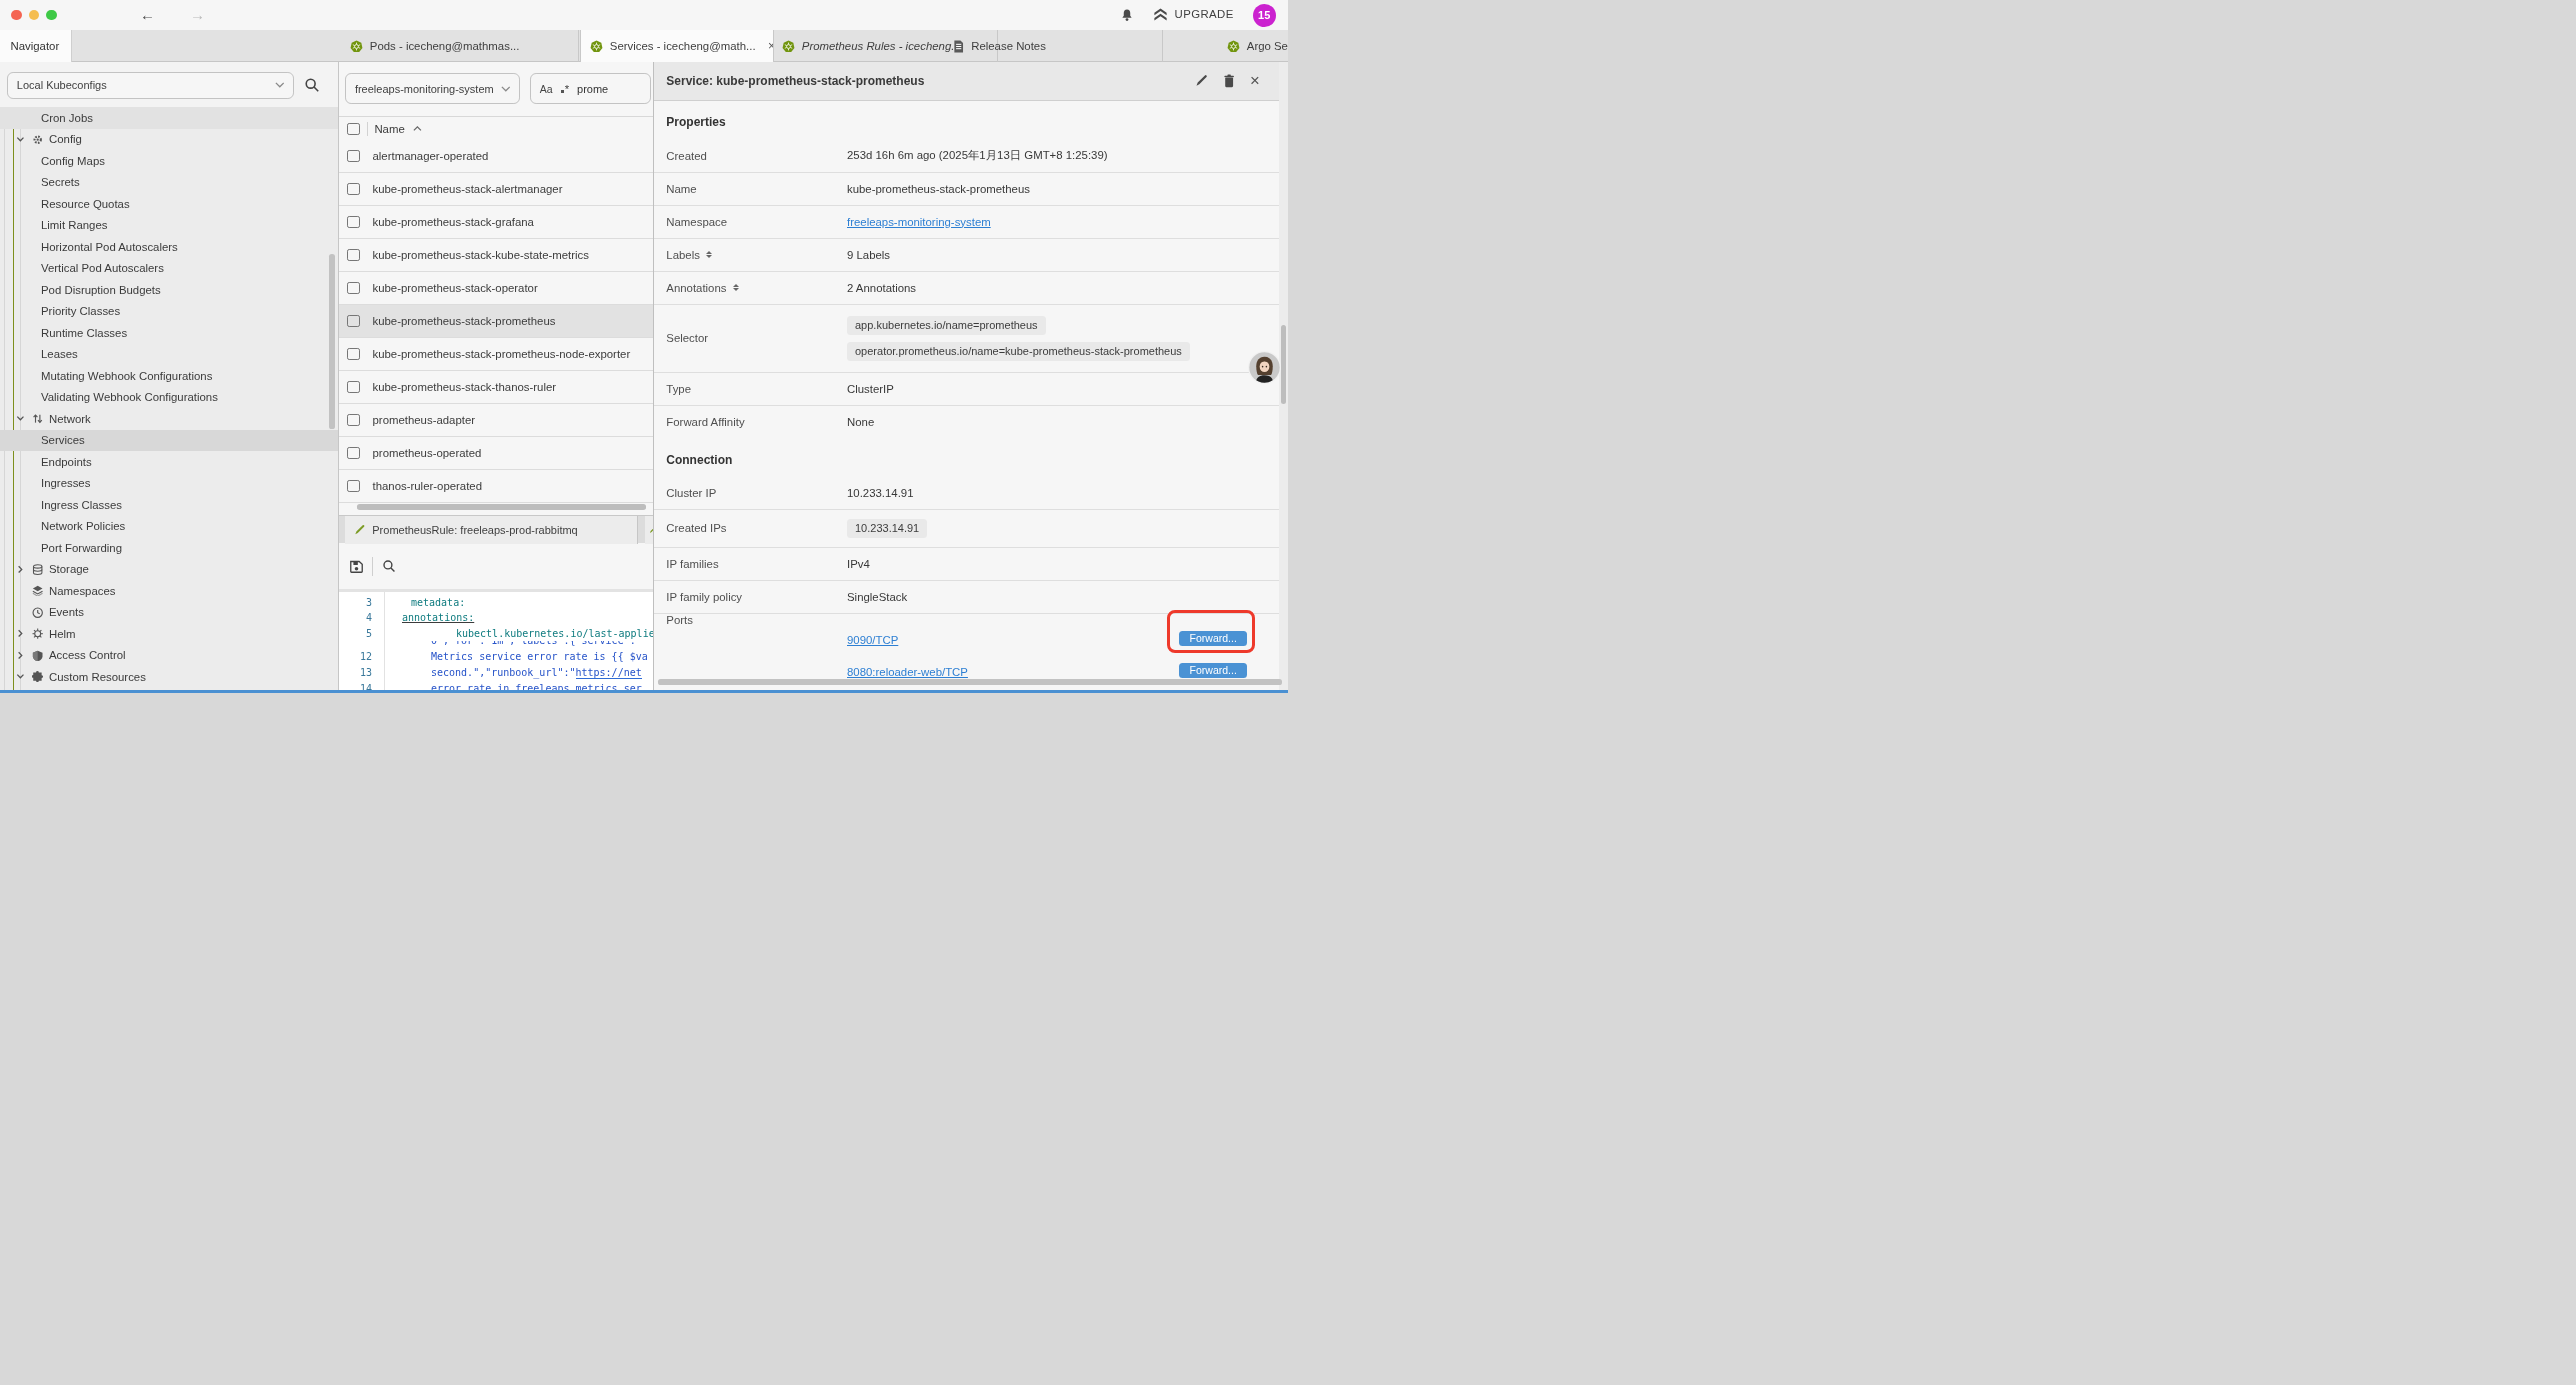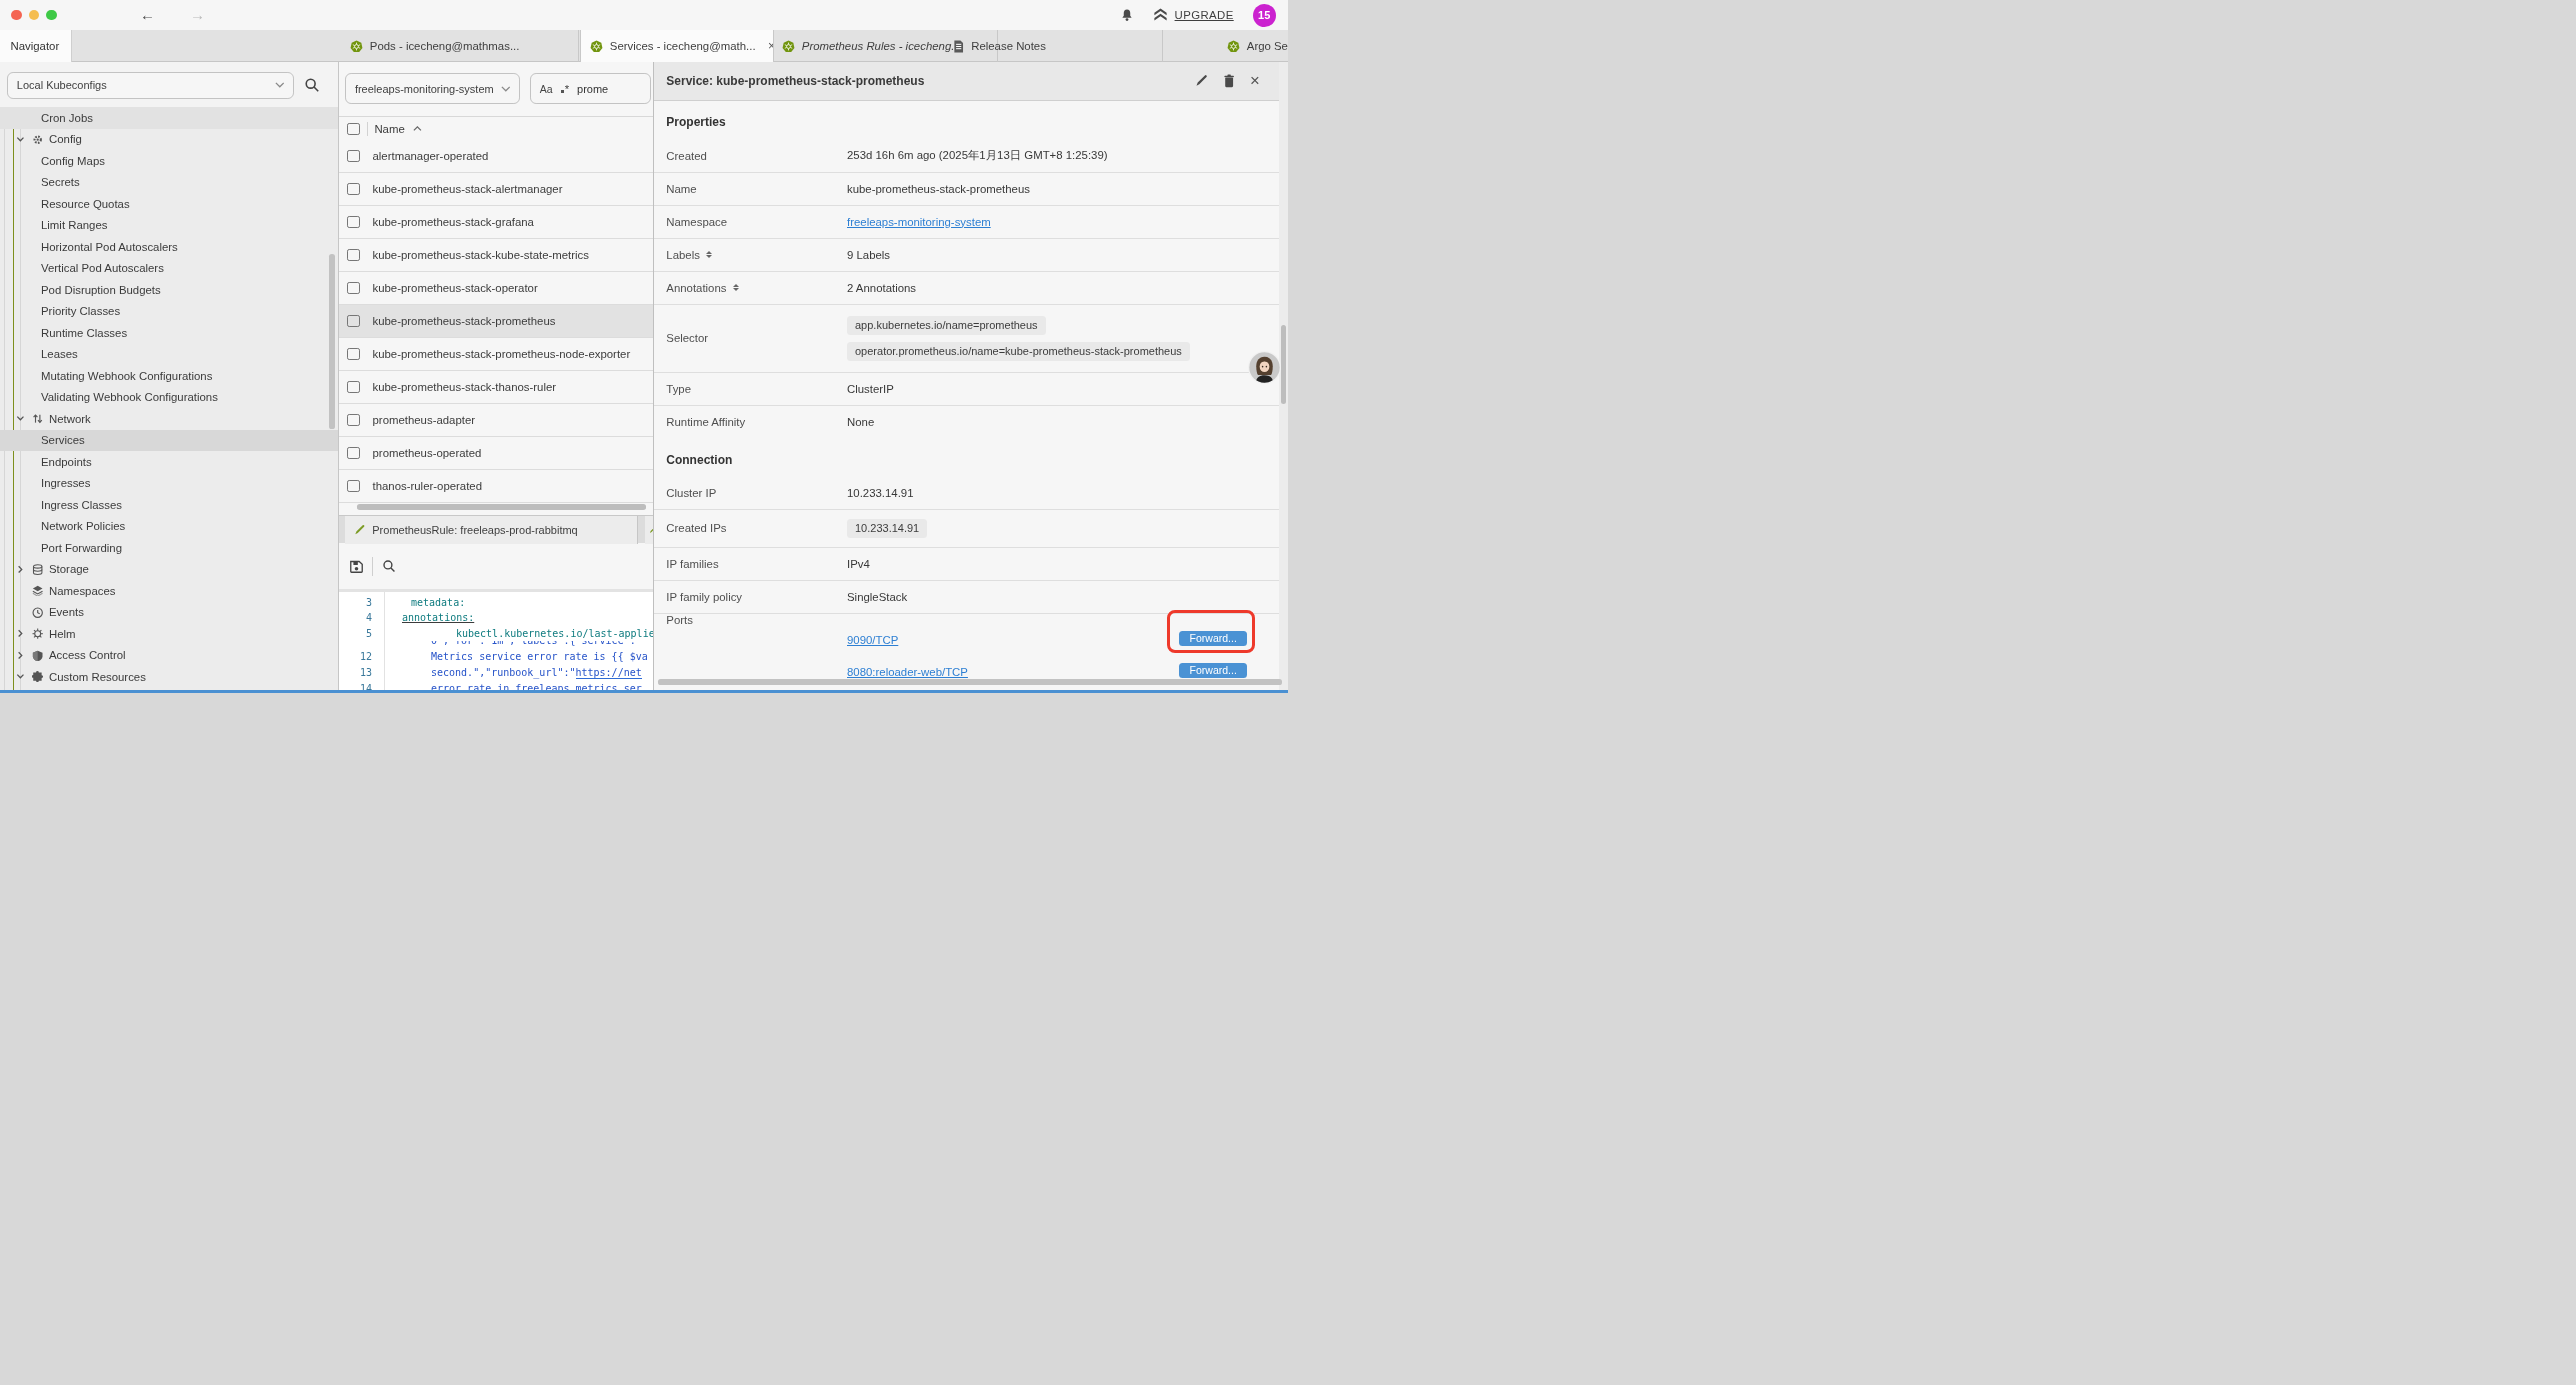"UPGRADE" .upgrade { align-items: center -> flex-start; text-decoration: underline -> none }
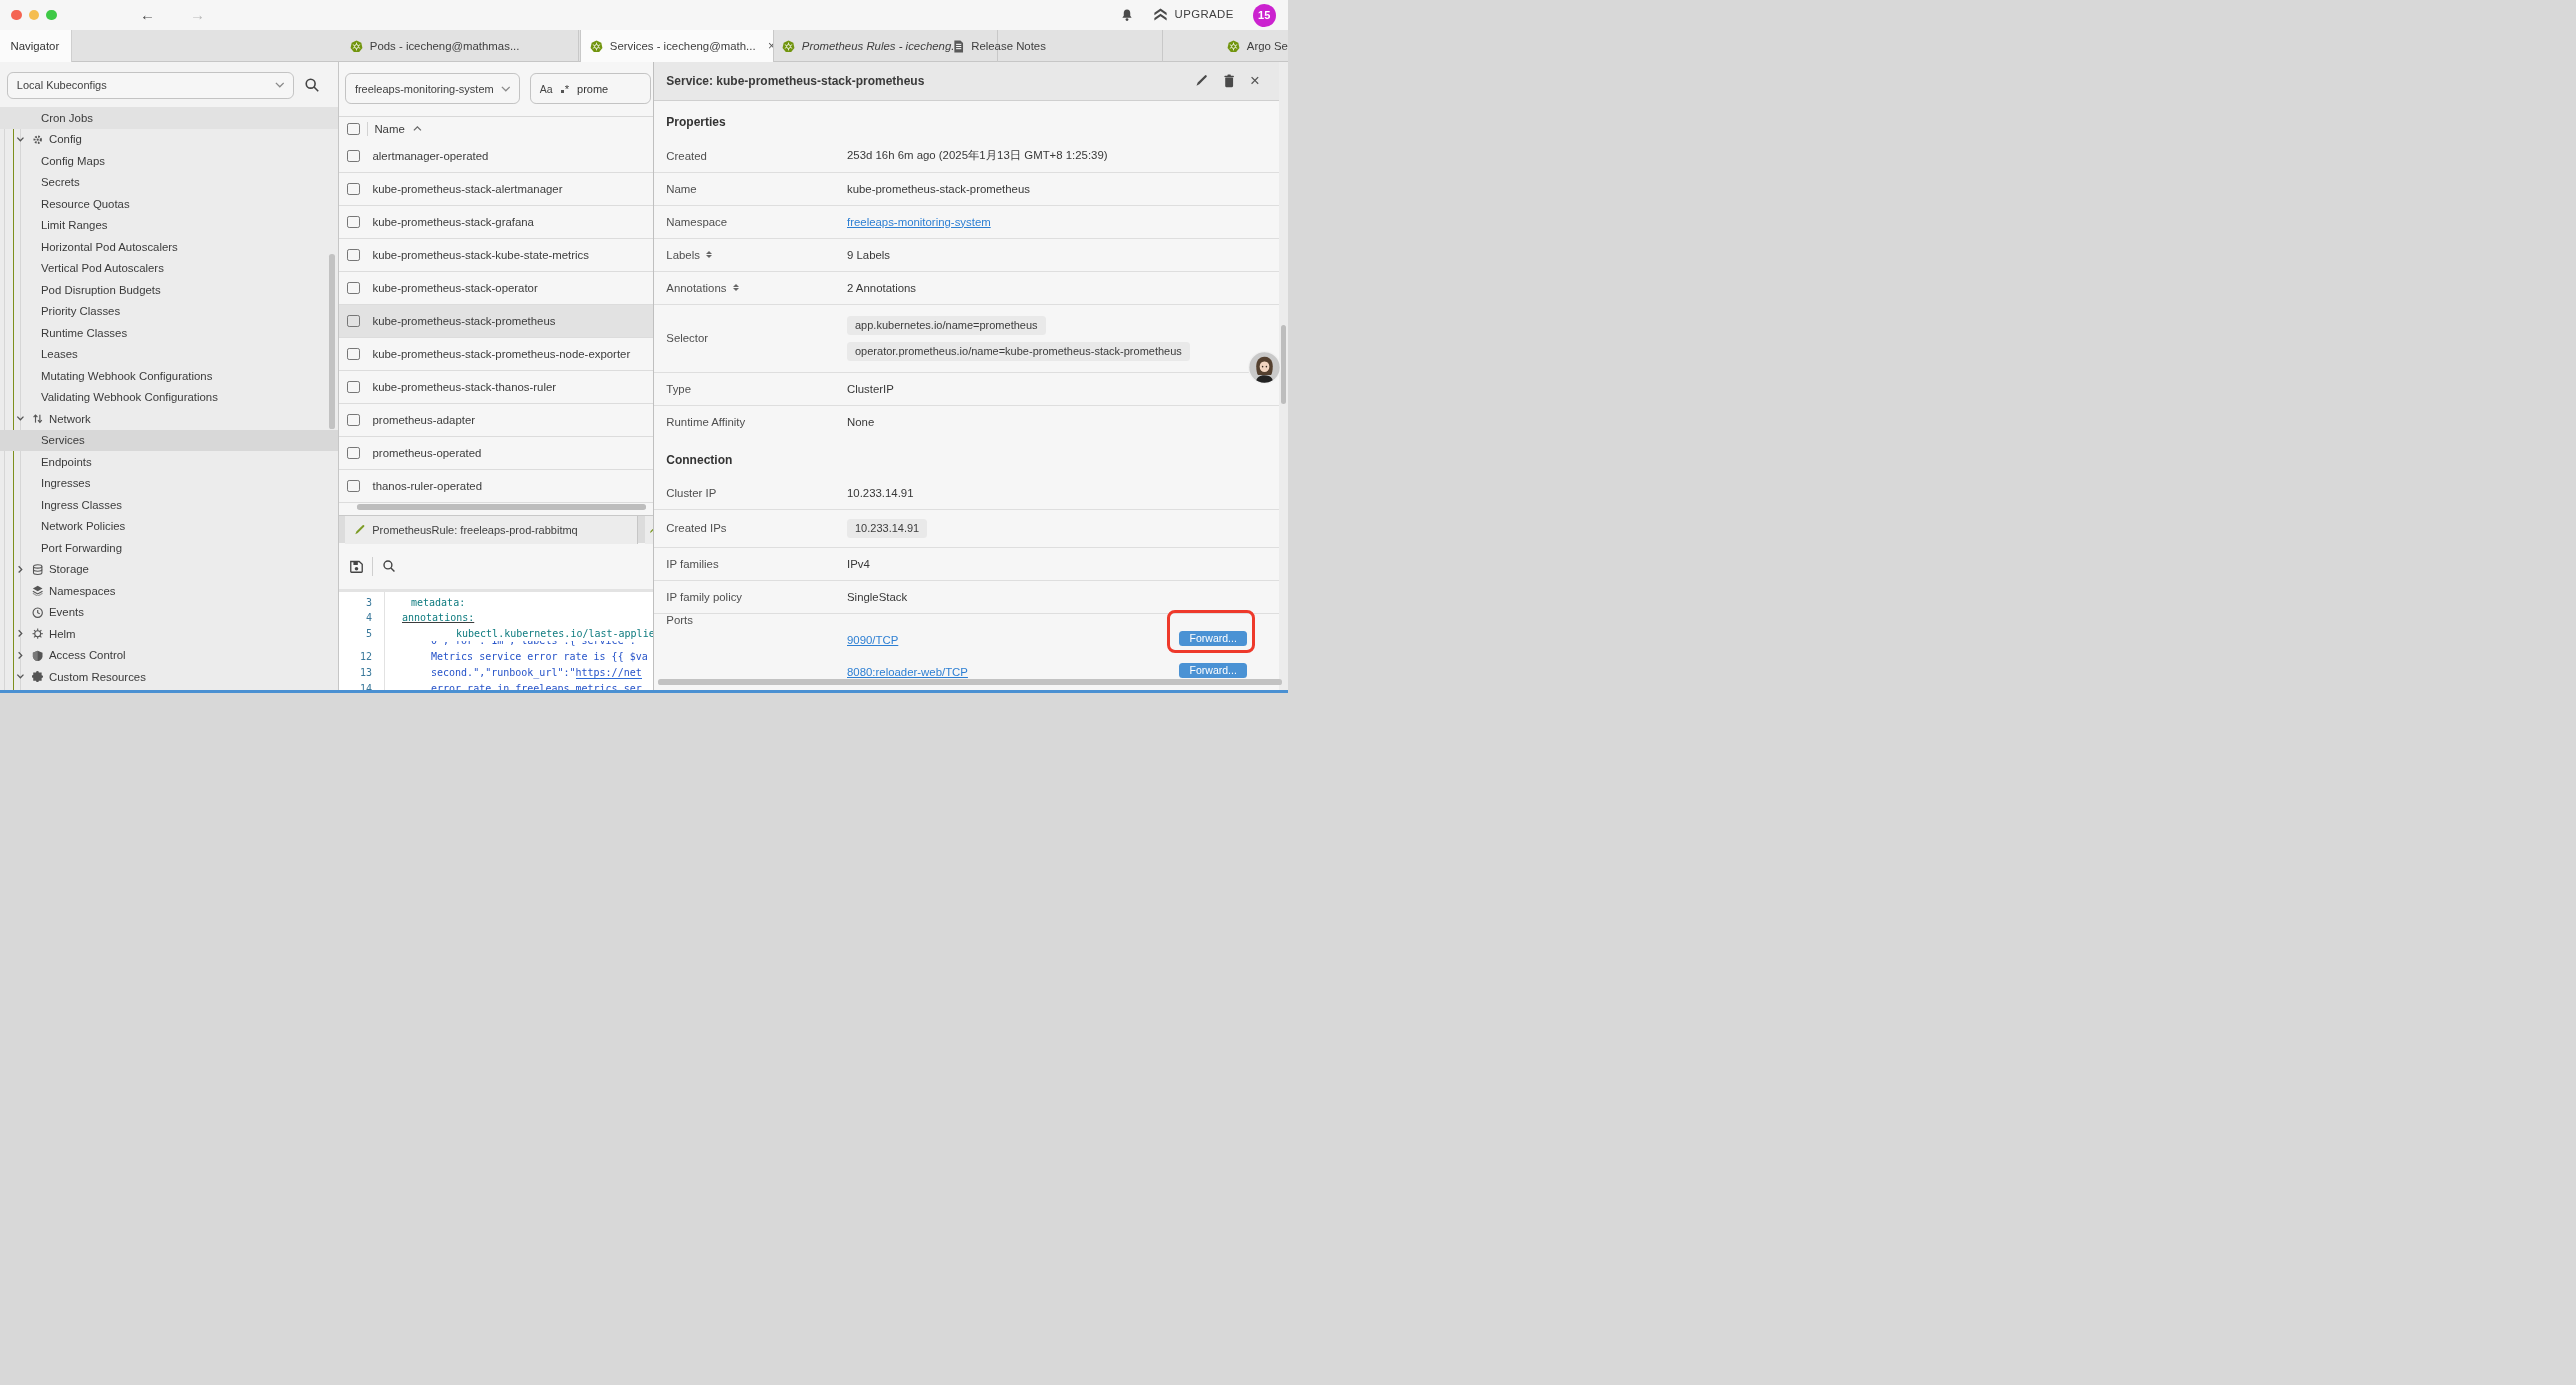"Runtime Affinity" span { text: Runtime -> Forward }
